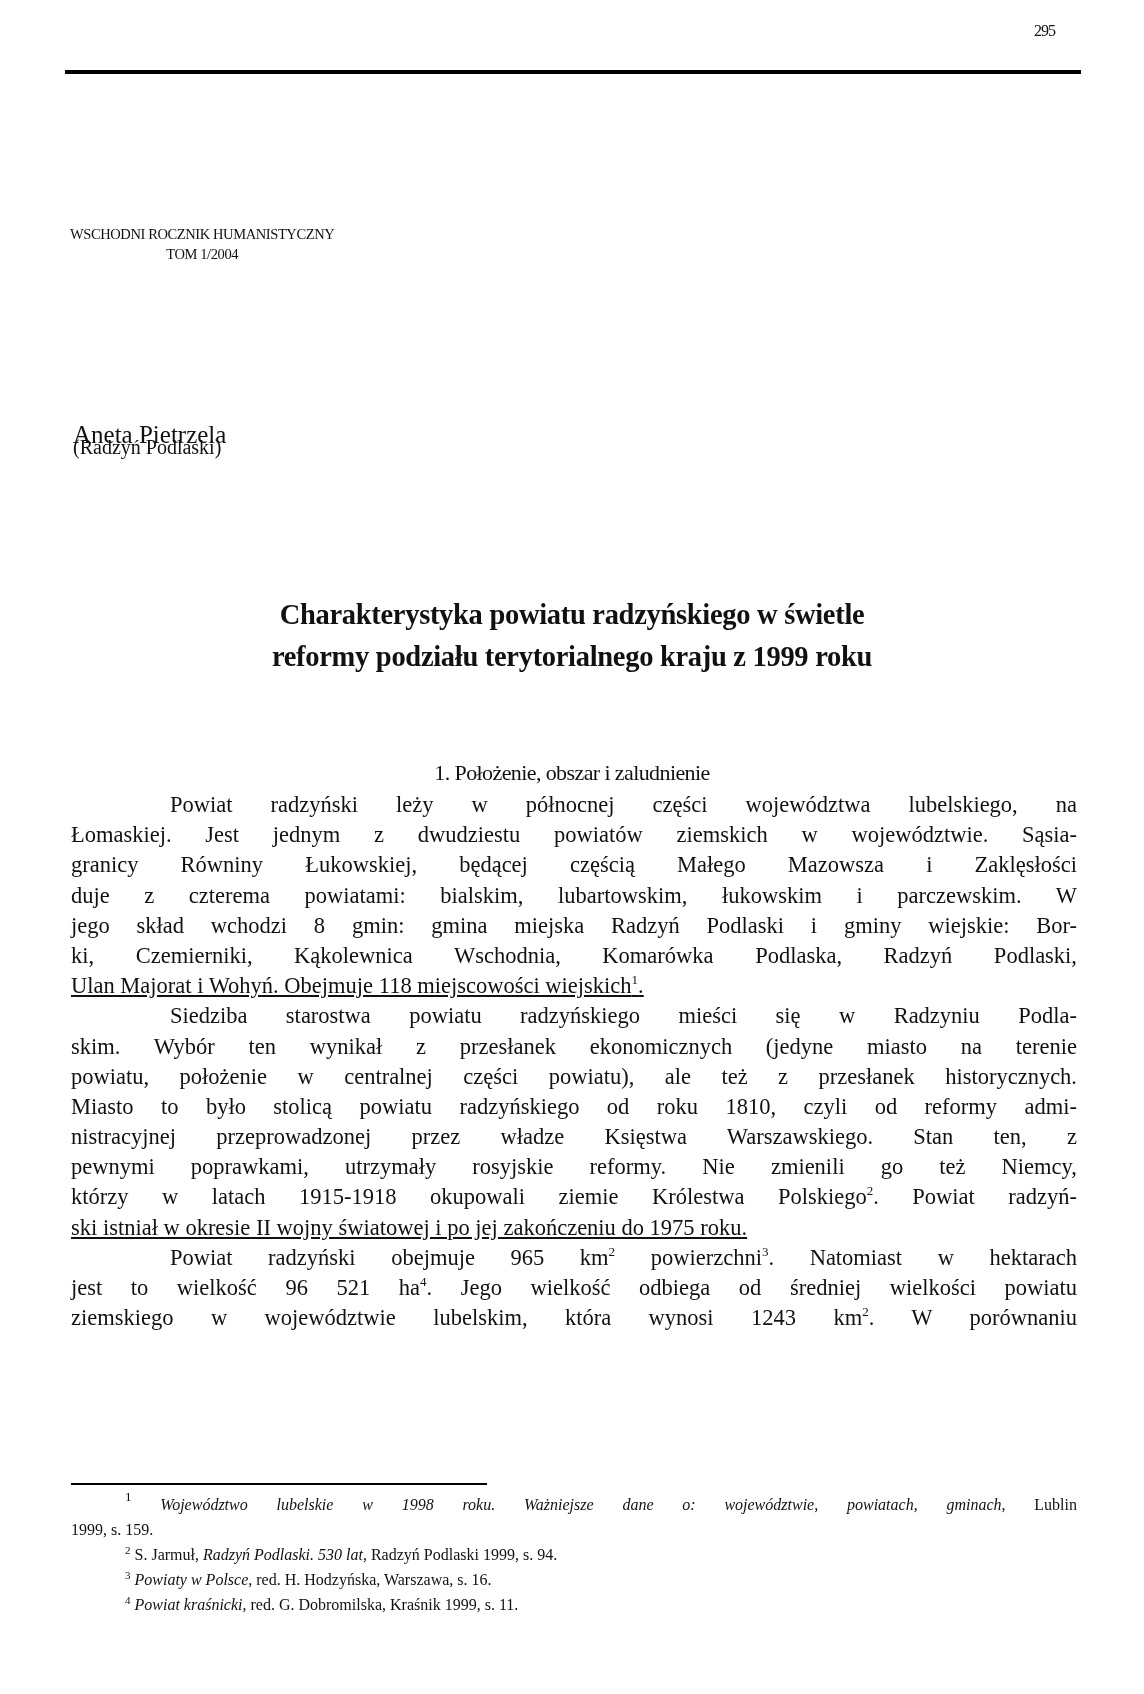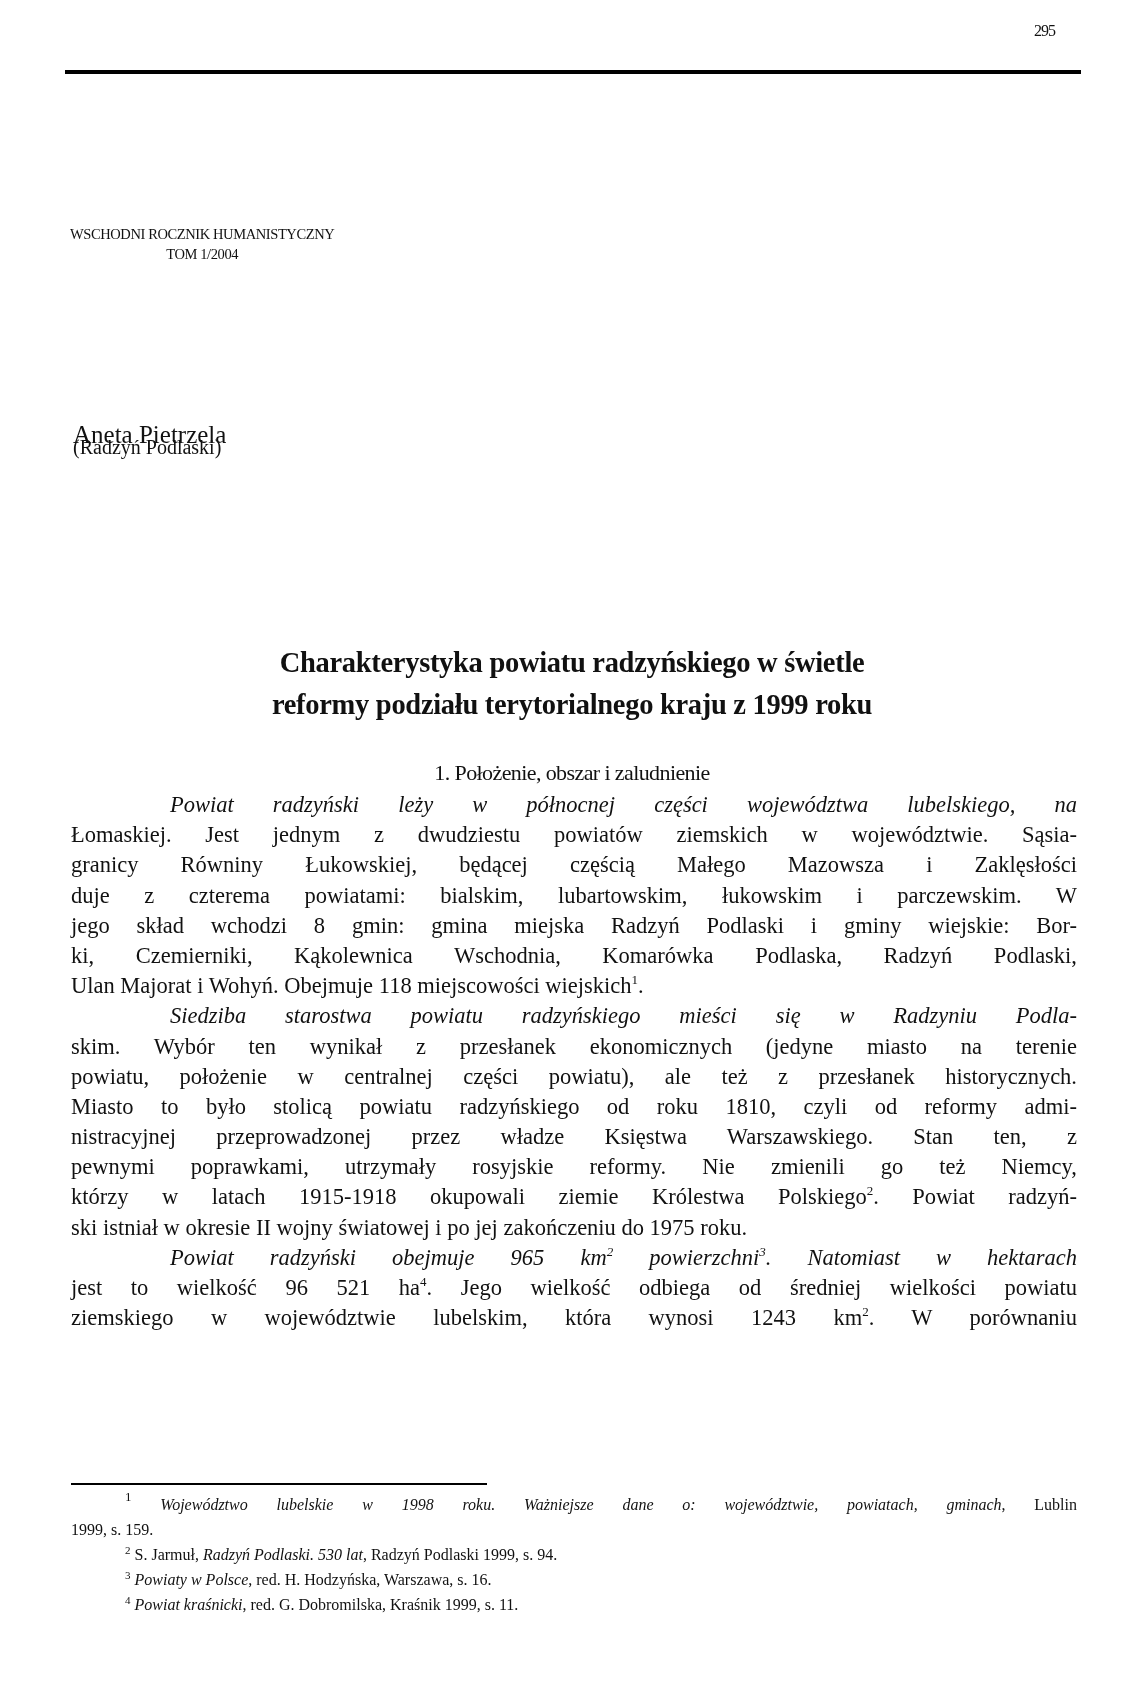"Charakterystyka powiatu radzyńskiego w" .title { margin-top: 48px -> none }
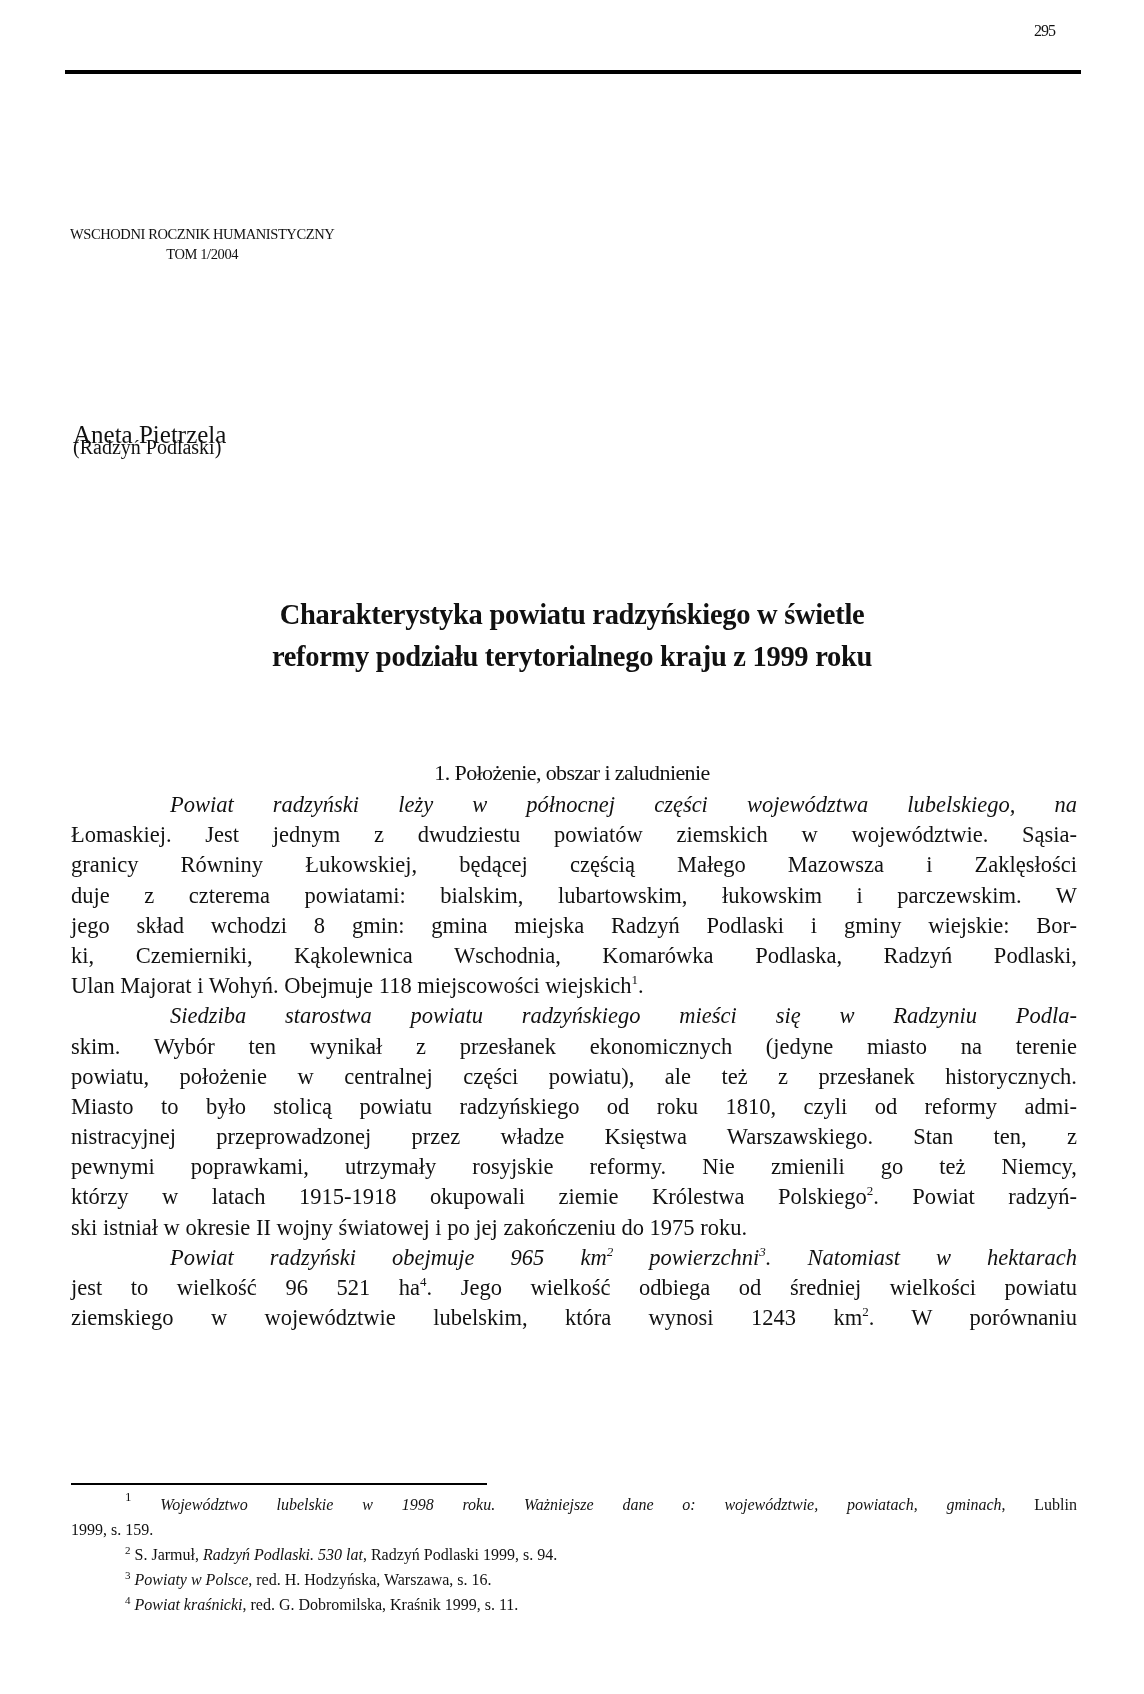"Powiat radzyński leży w północnej" .line.indent { font-style: italic -> none }
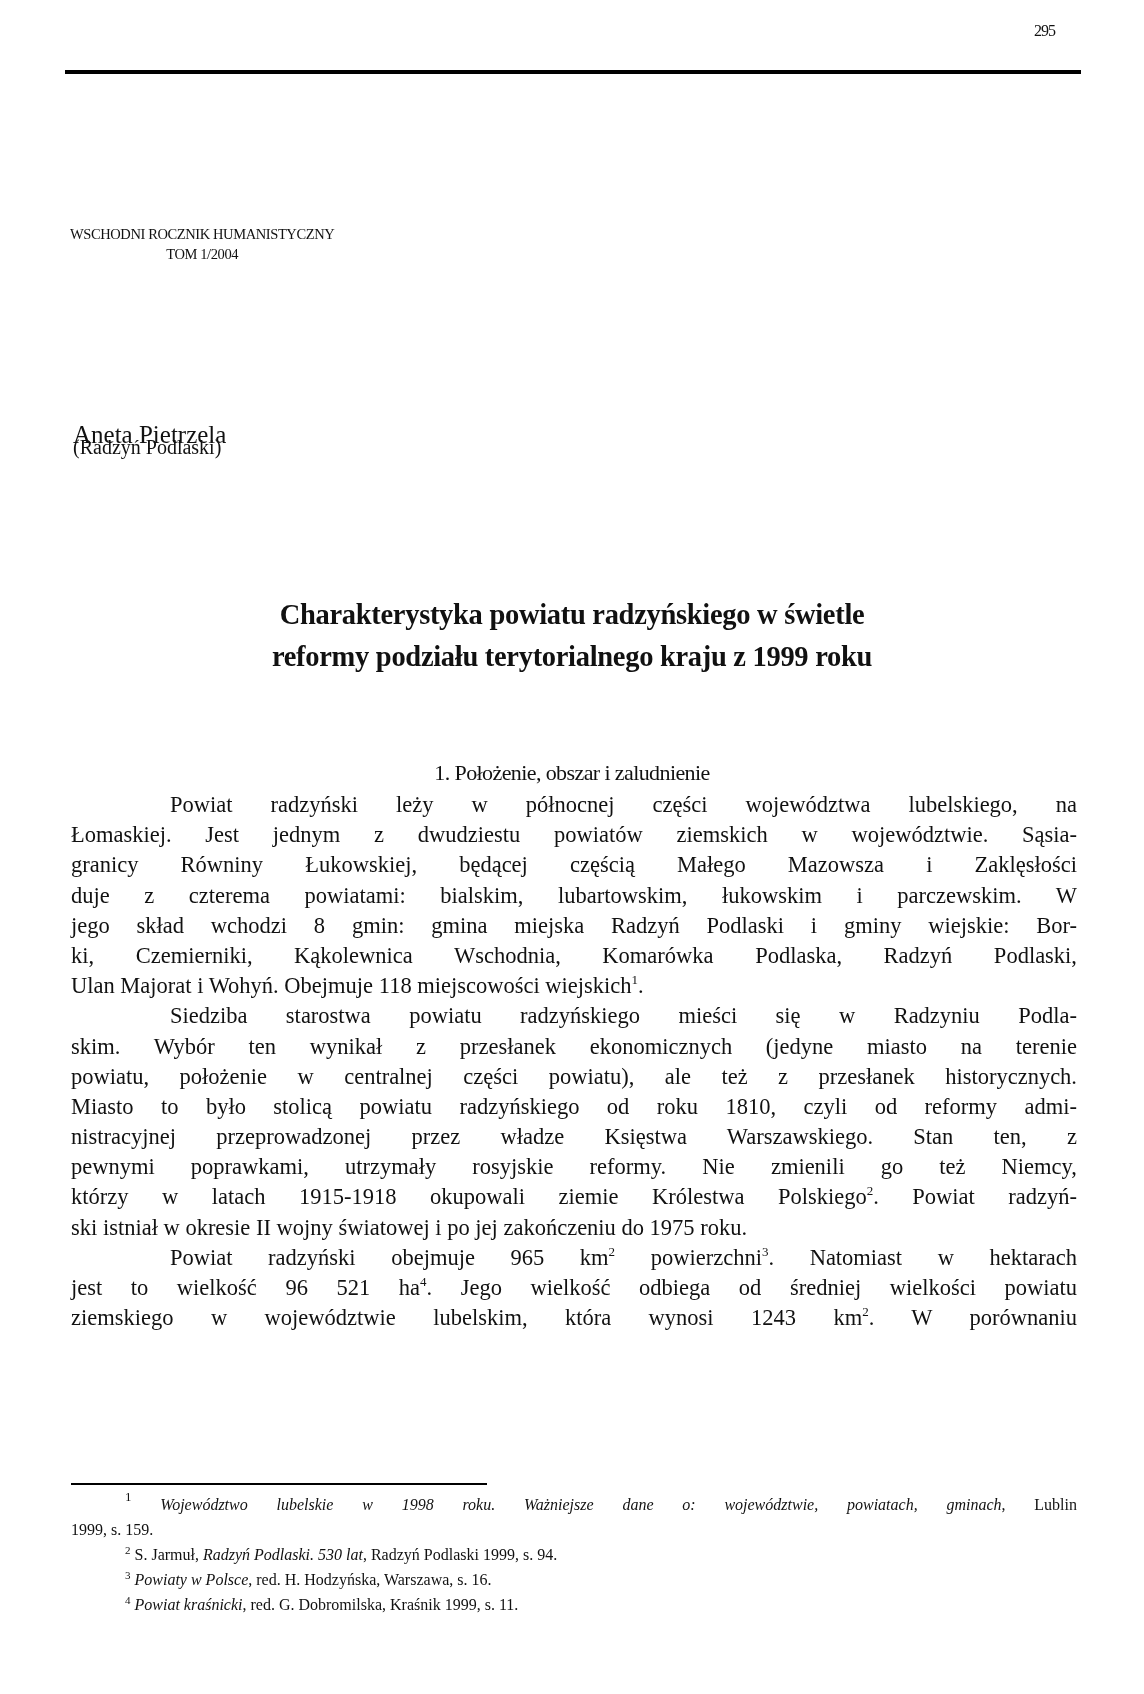"Ulan Majorat i Wohyń. Obejmuje" .line.last { text-decoration: none -> underline }
